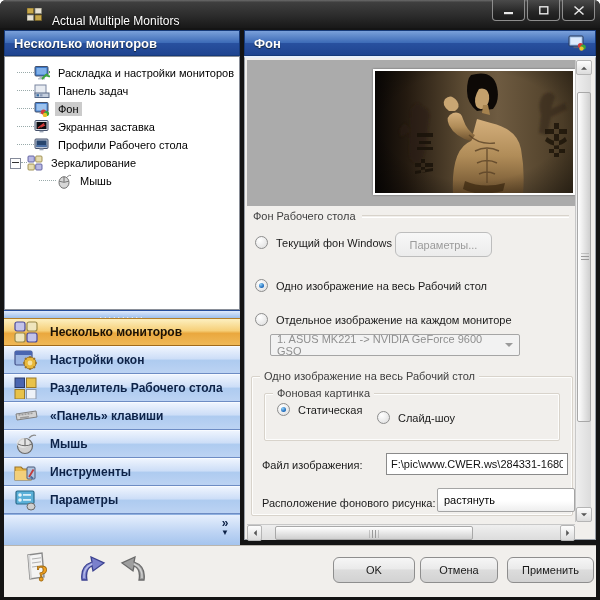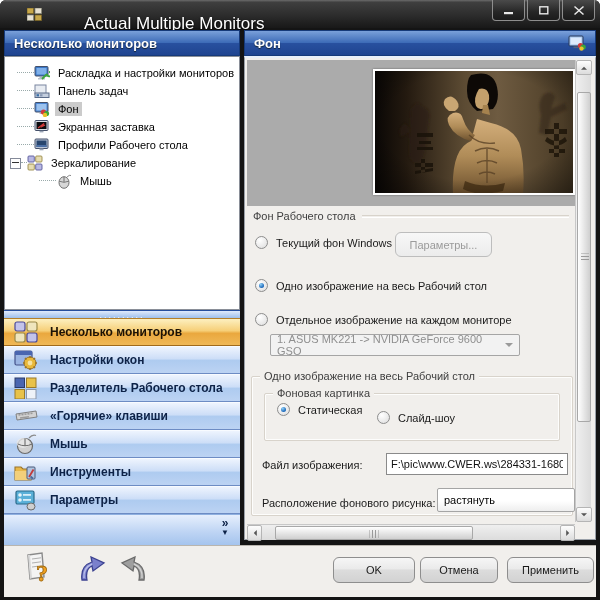"Actual Multiple Monitors" .title-text { font-size: 17px -> 12px; margin-left: 32px -> none }
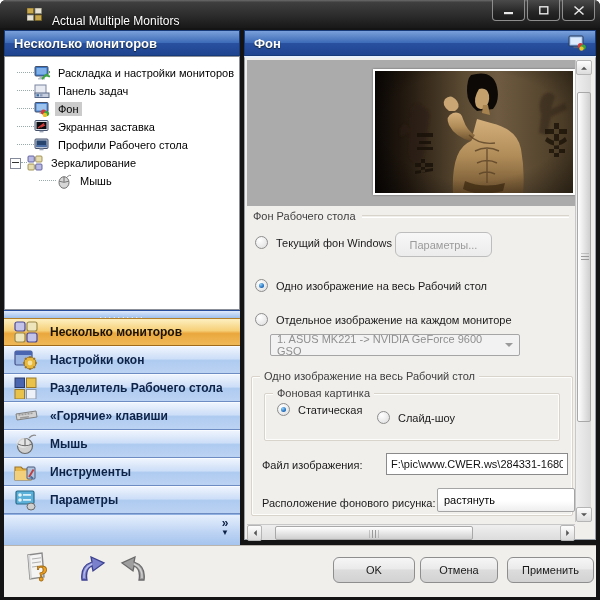"«Горячие» клавиши" span.acc-label { text: Горячие -> Панель }
